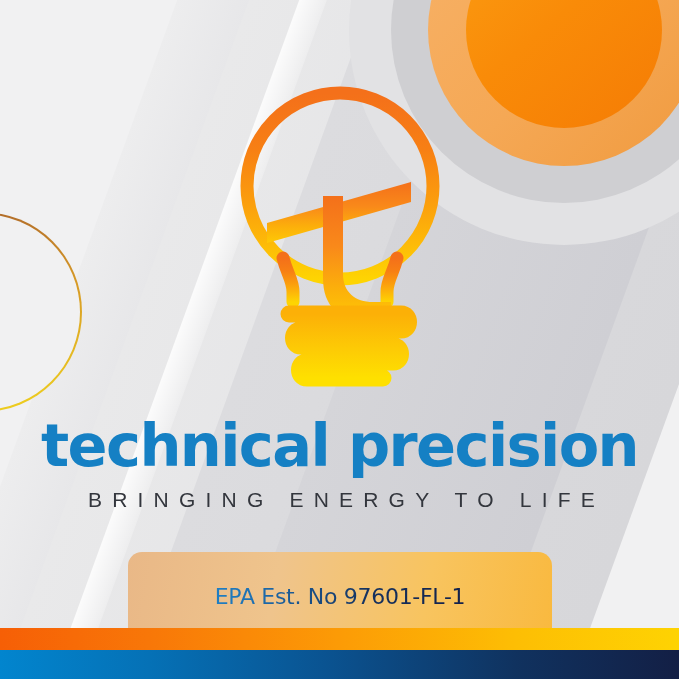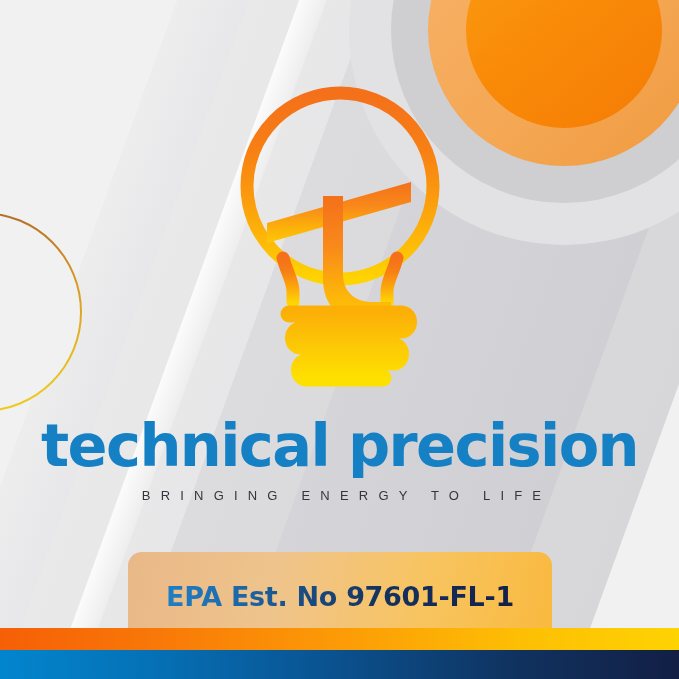"BRINGING ENERGY TO LIFE" #tagline { font-size: 13px -> 21px }
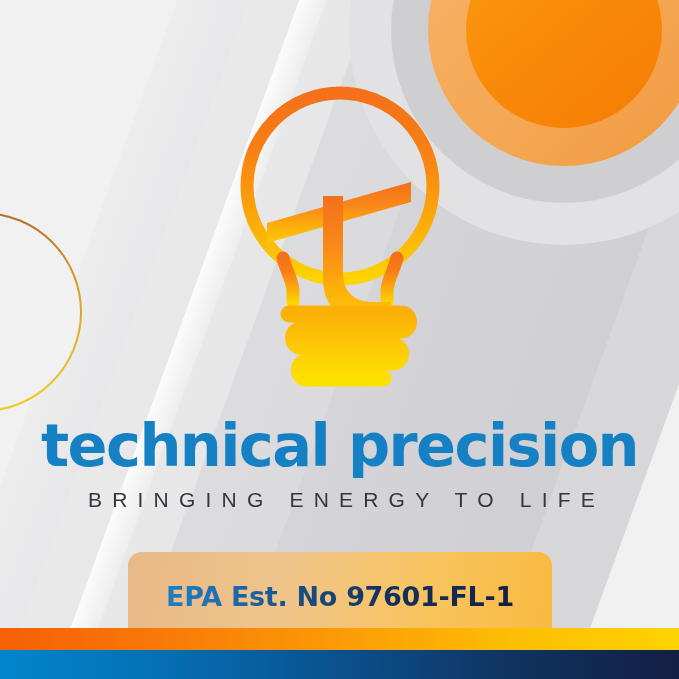"EPA Est. No 97601-FL-1" #epa-text { font-size: 27px -> 22px; font-weight: bold -> normal }
